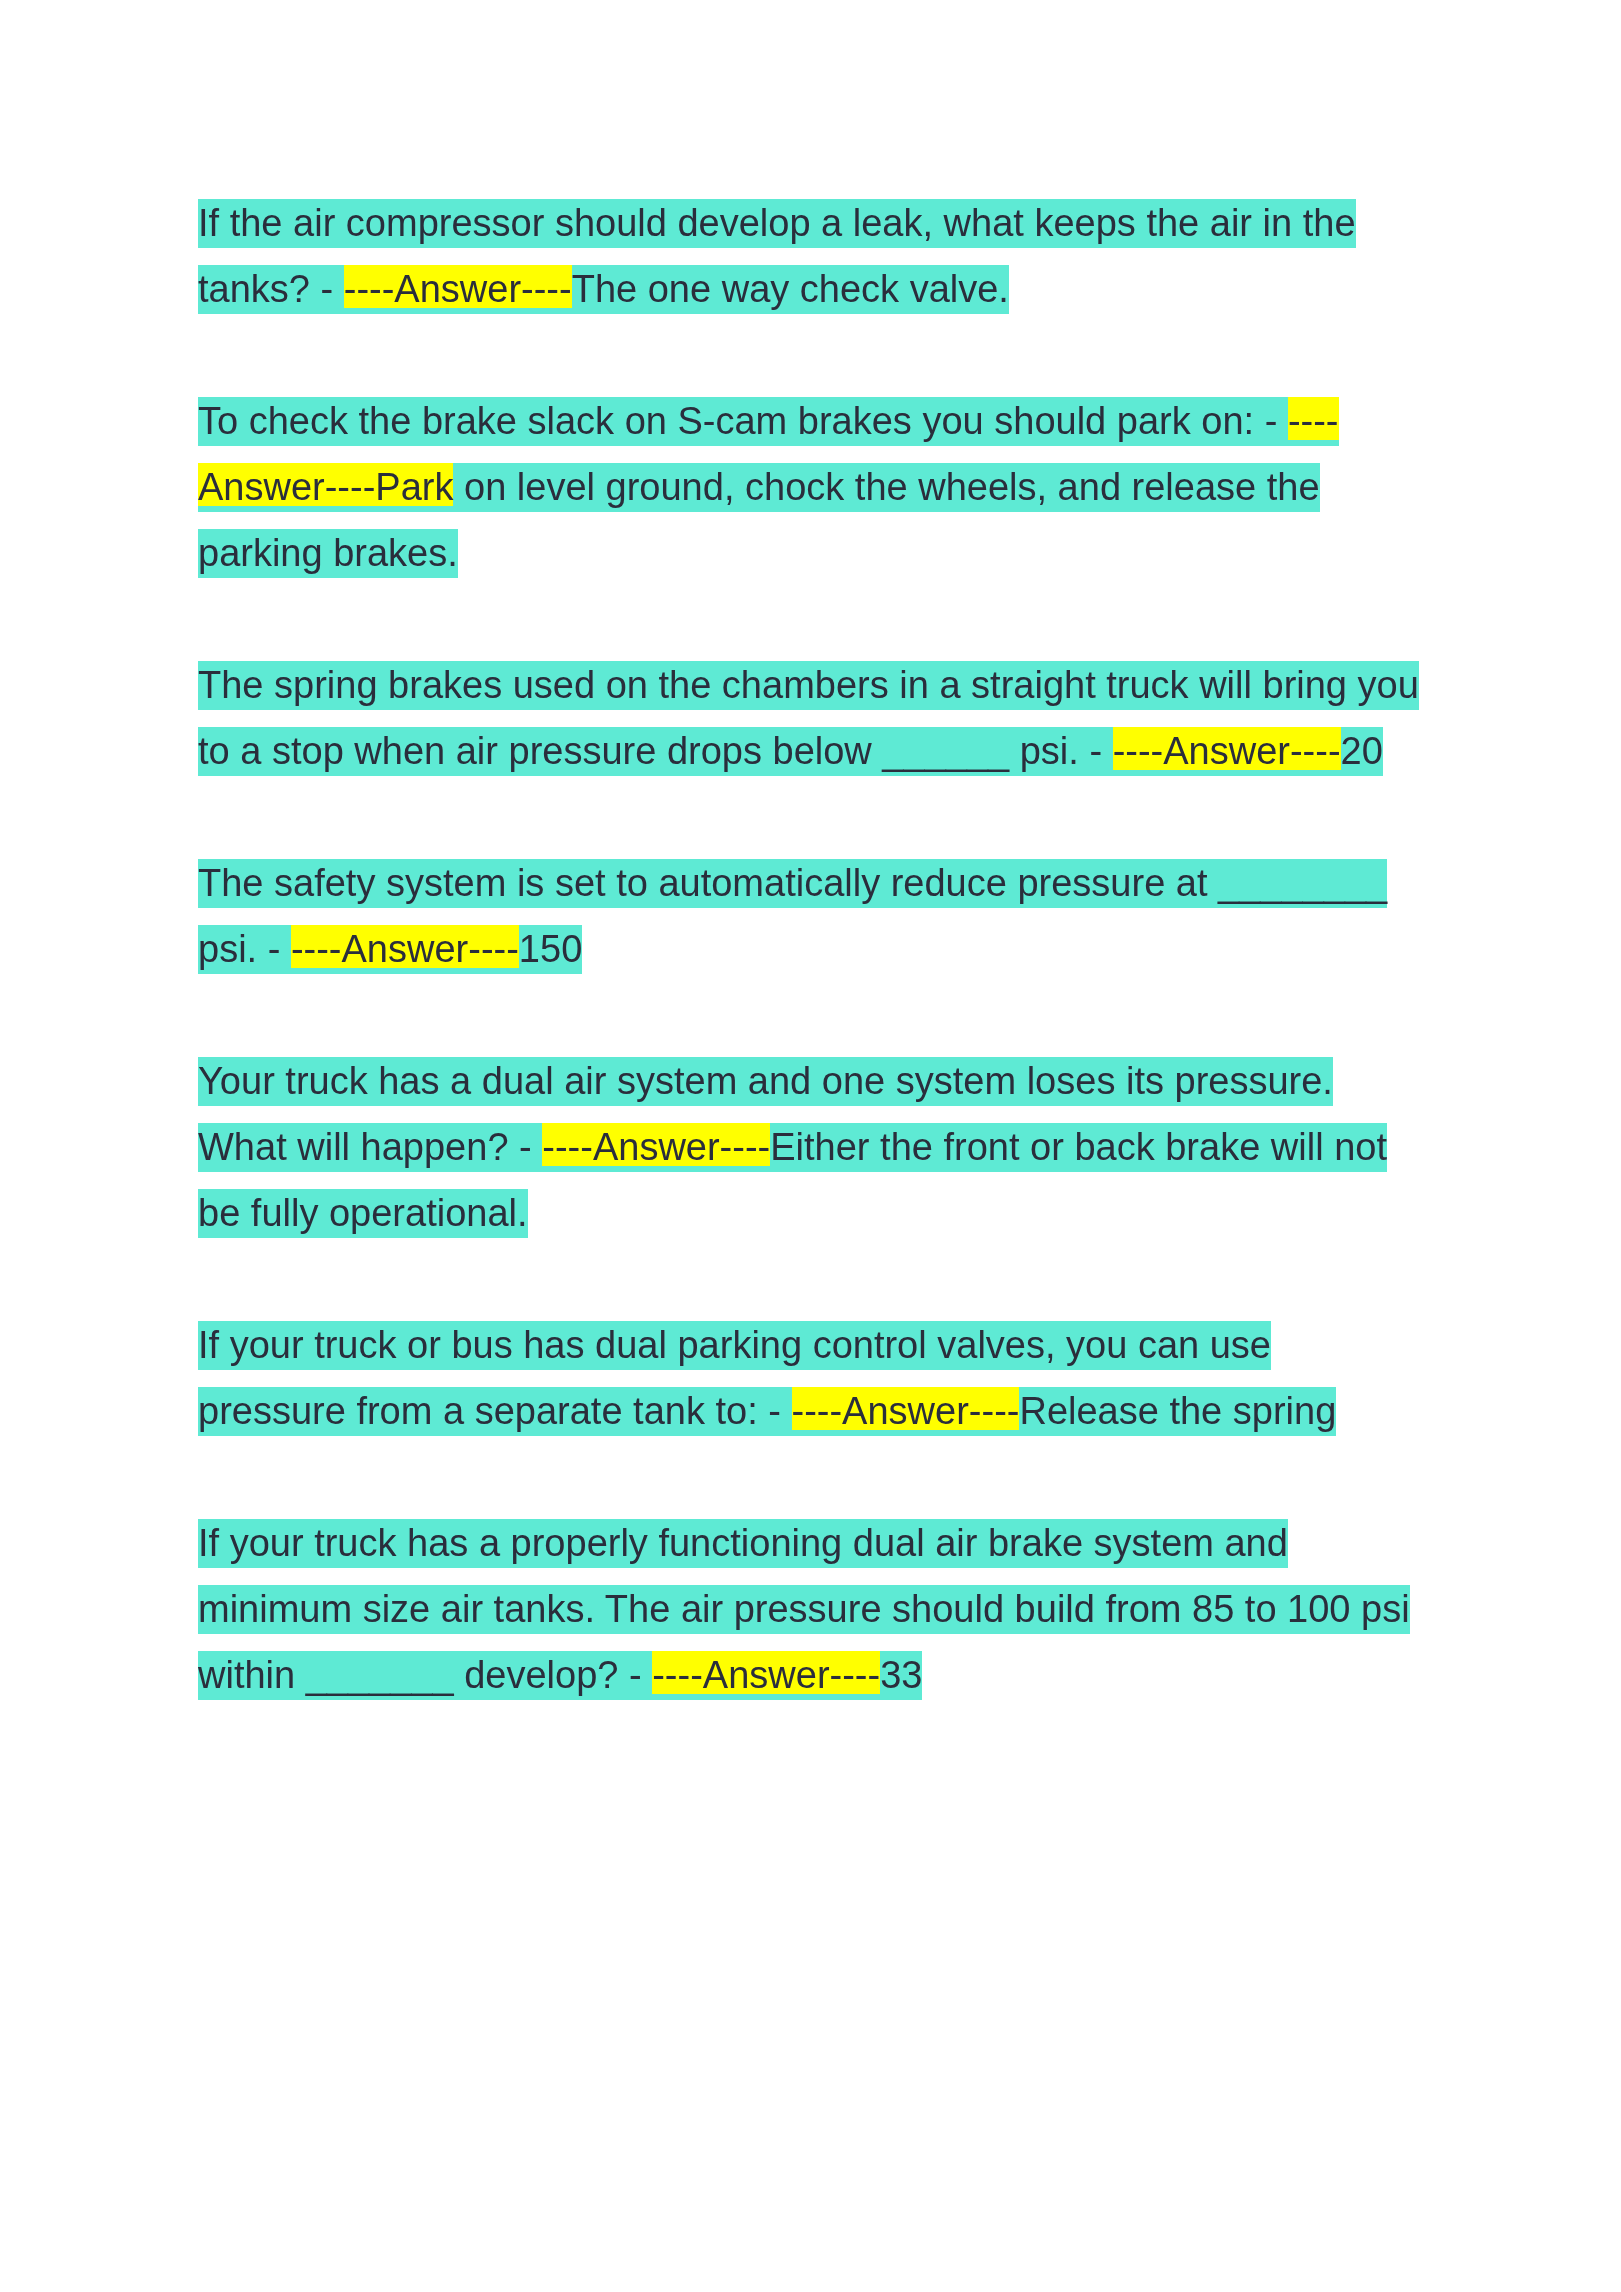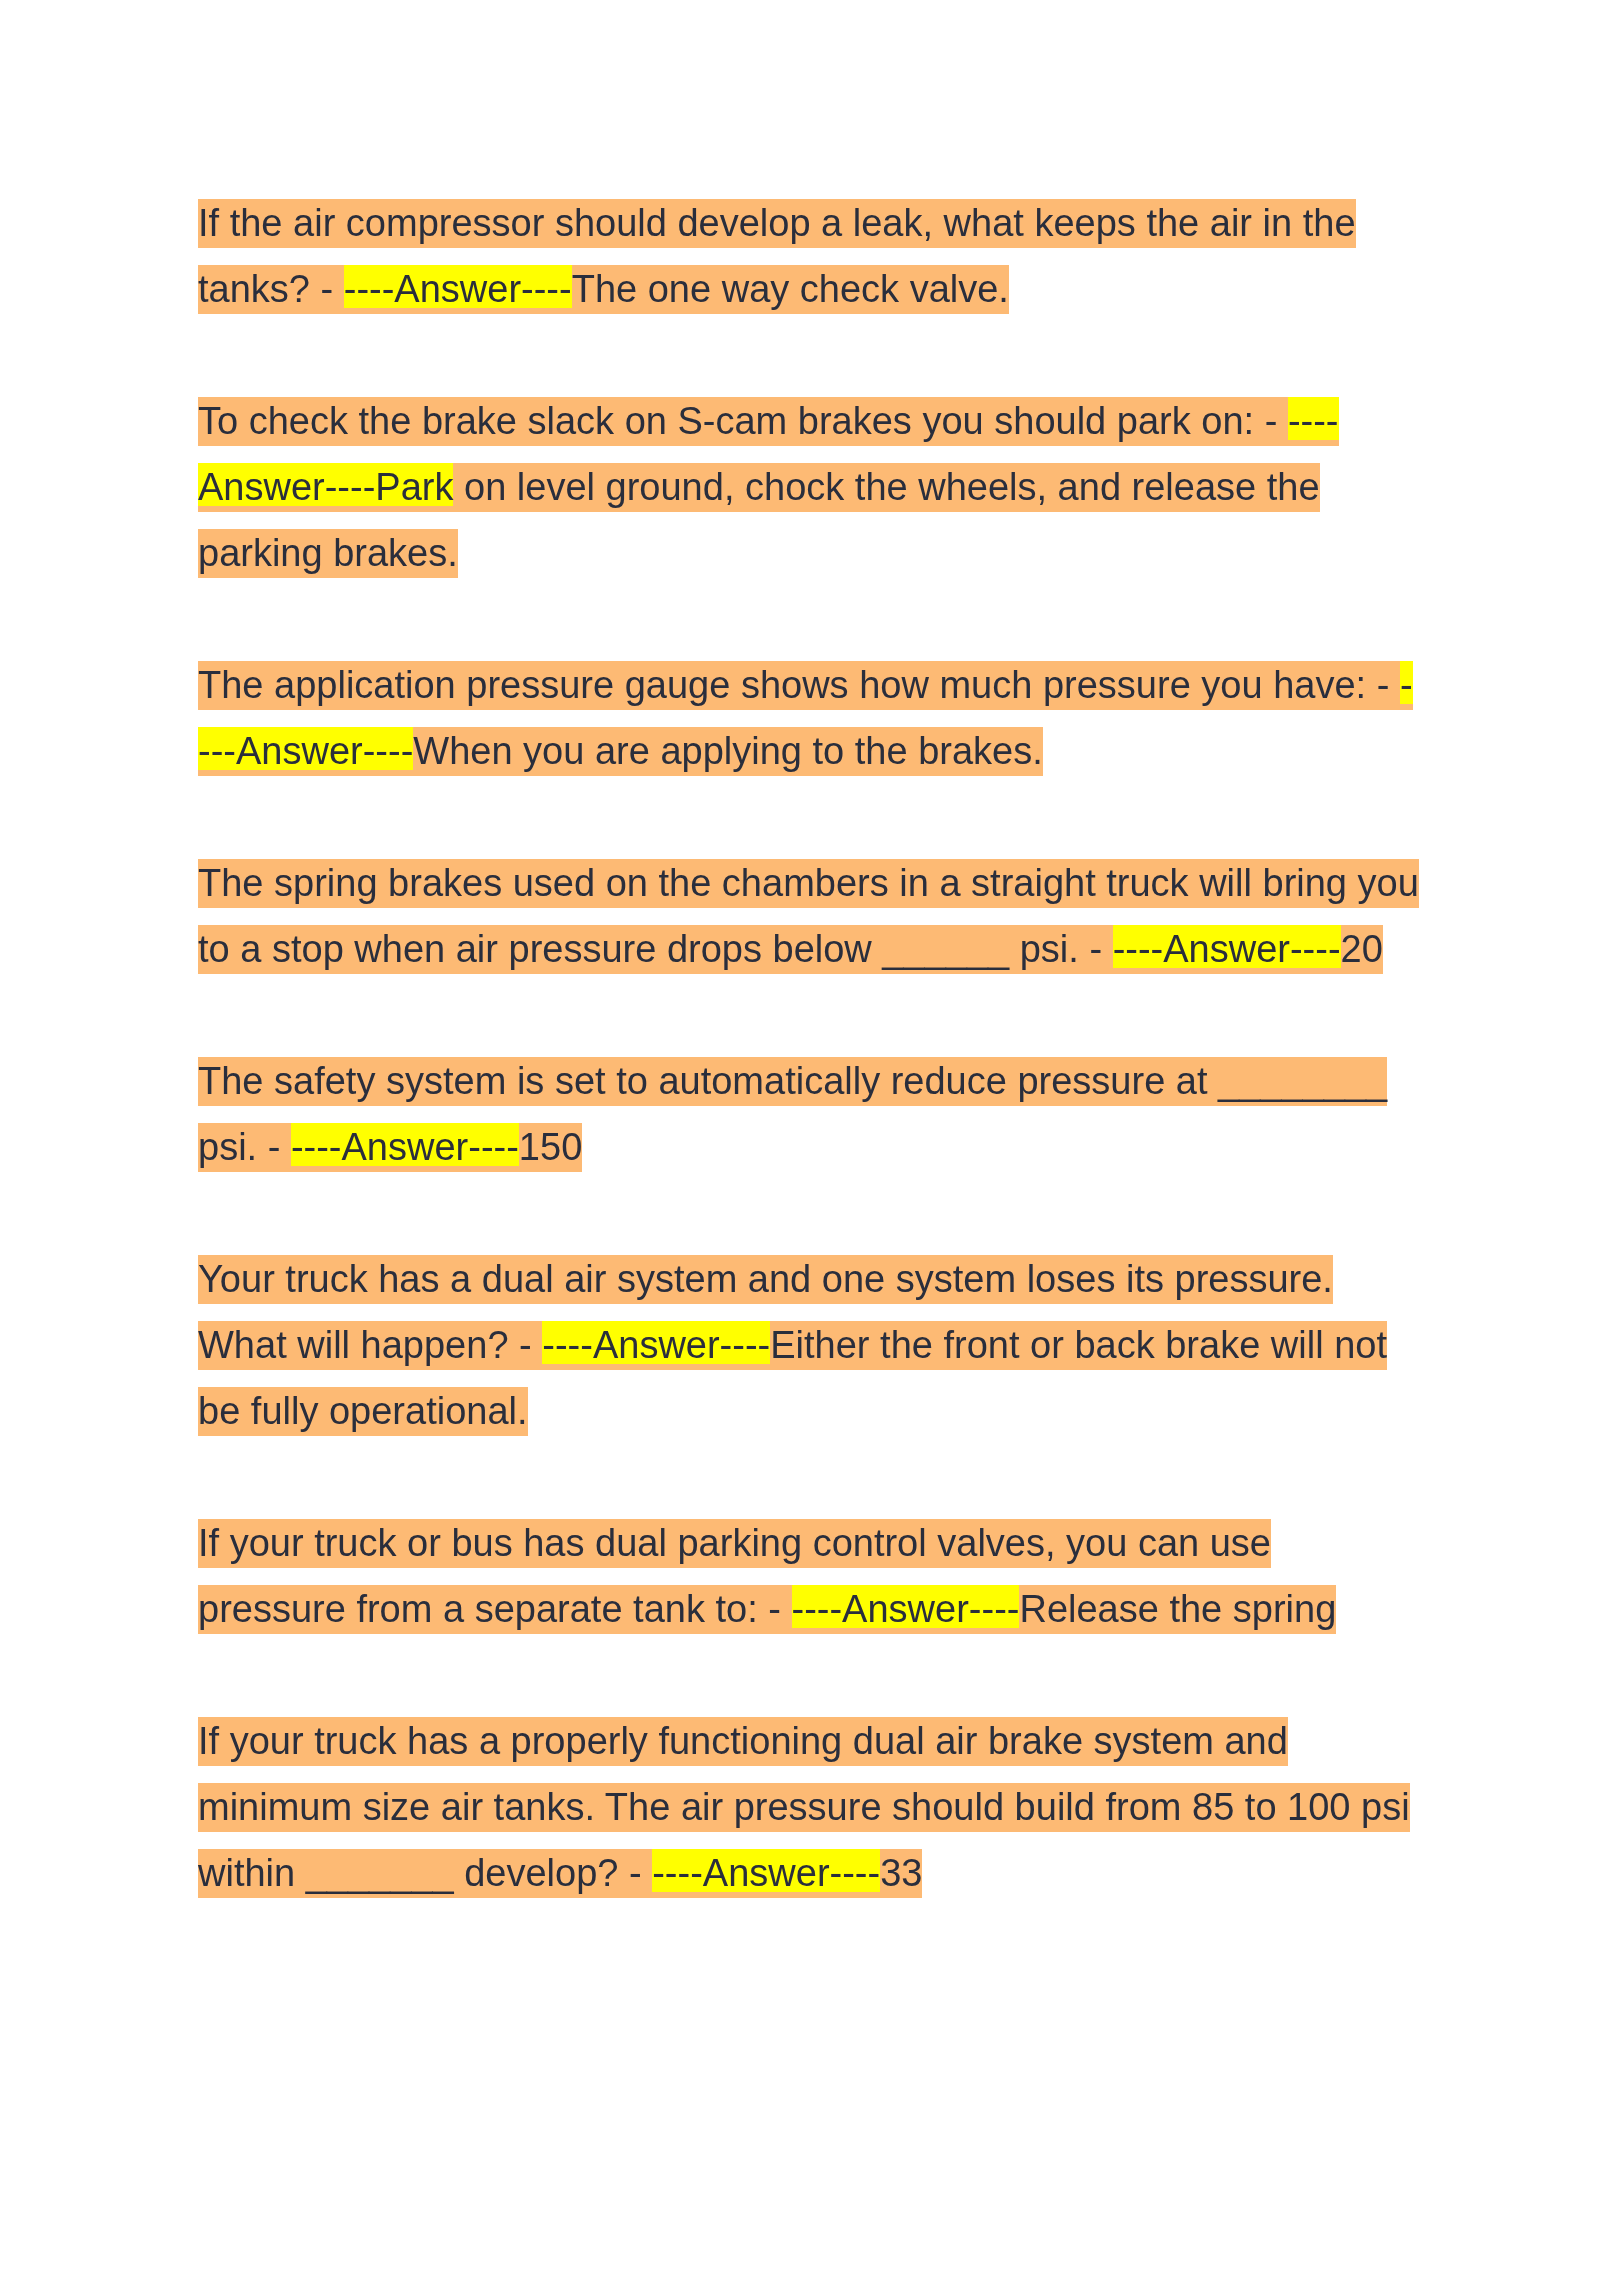"If the air compressor should" .line > .bg { background: #fdba74 -> #5eead4 }
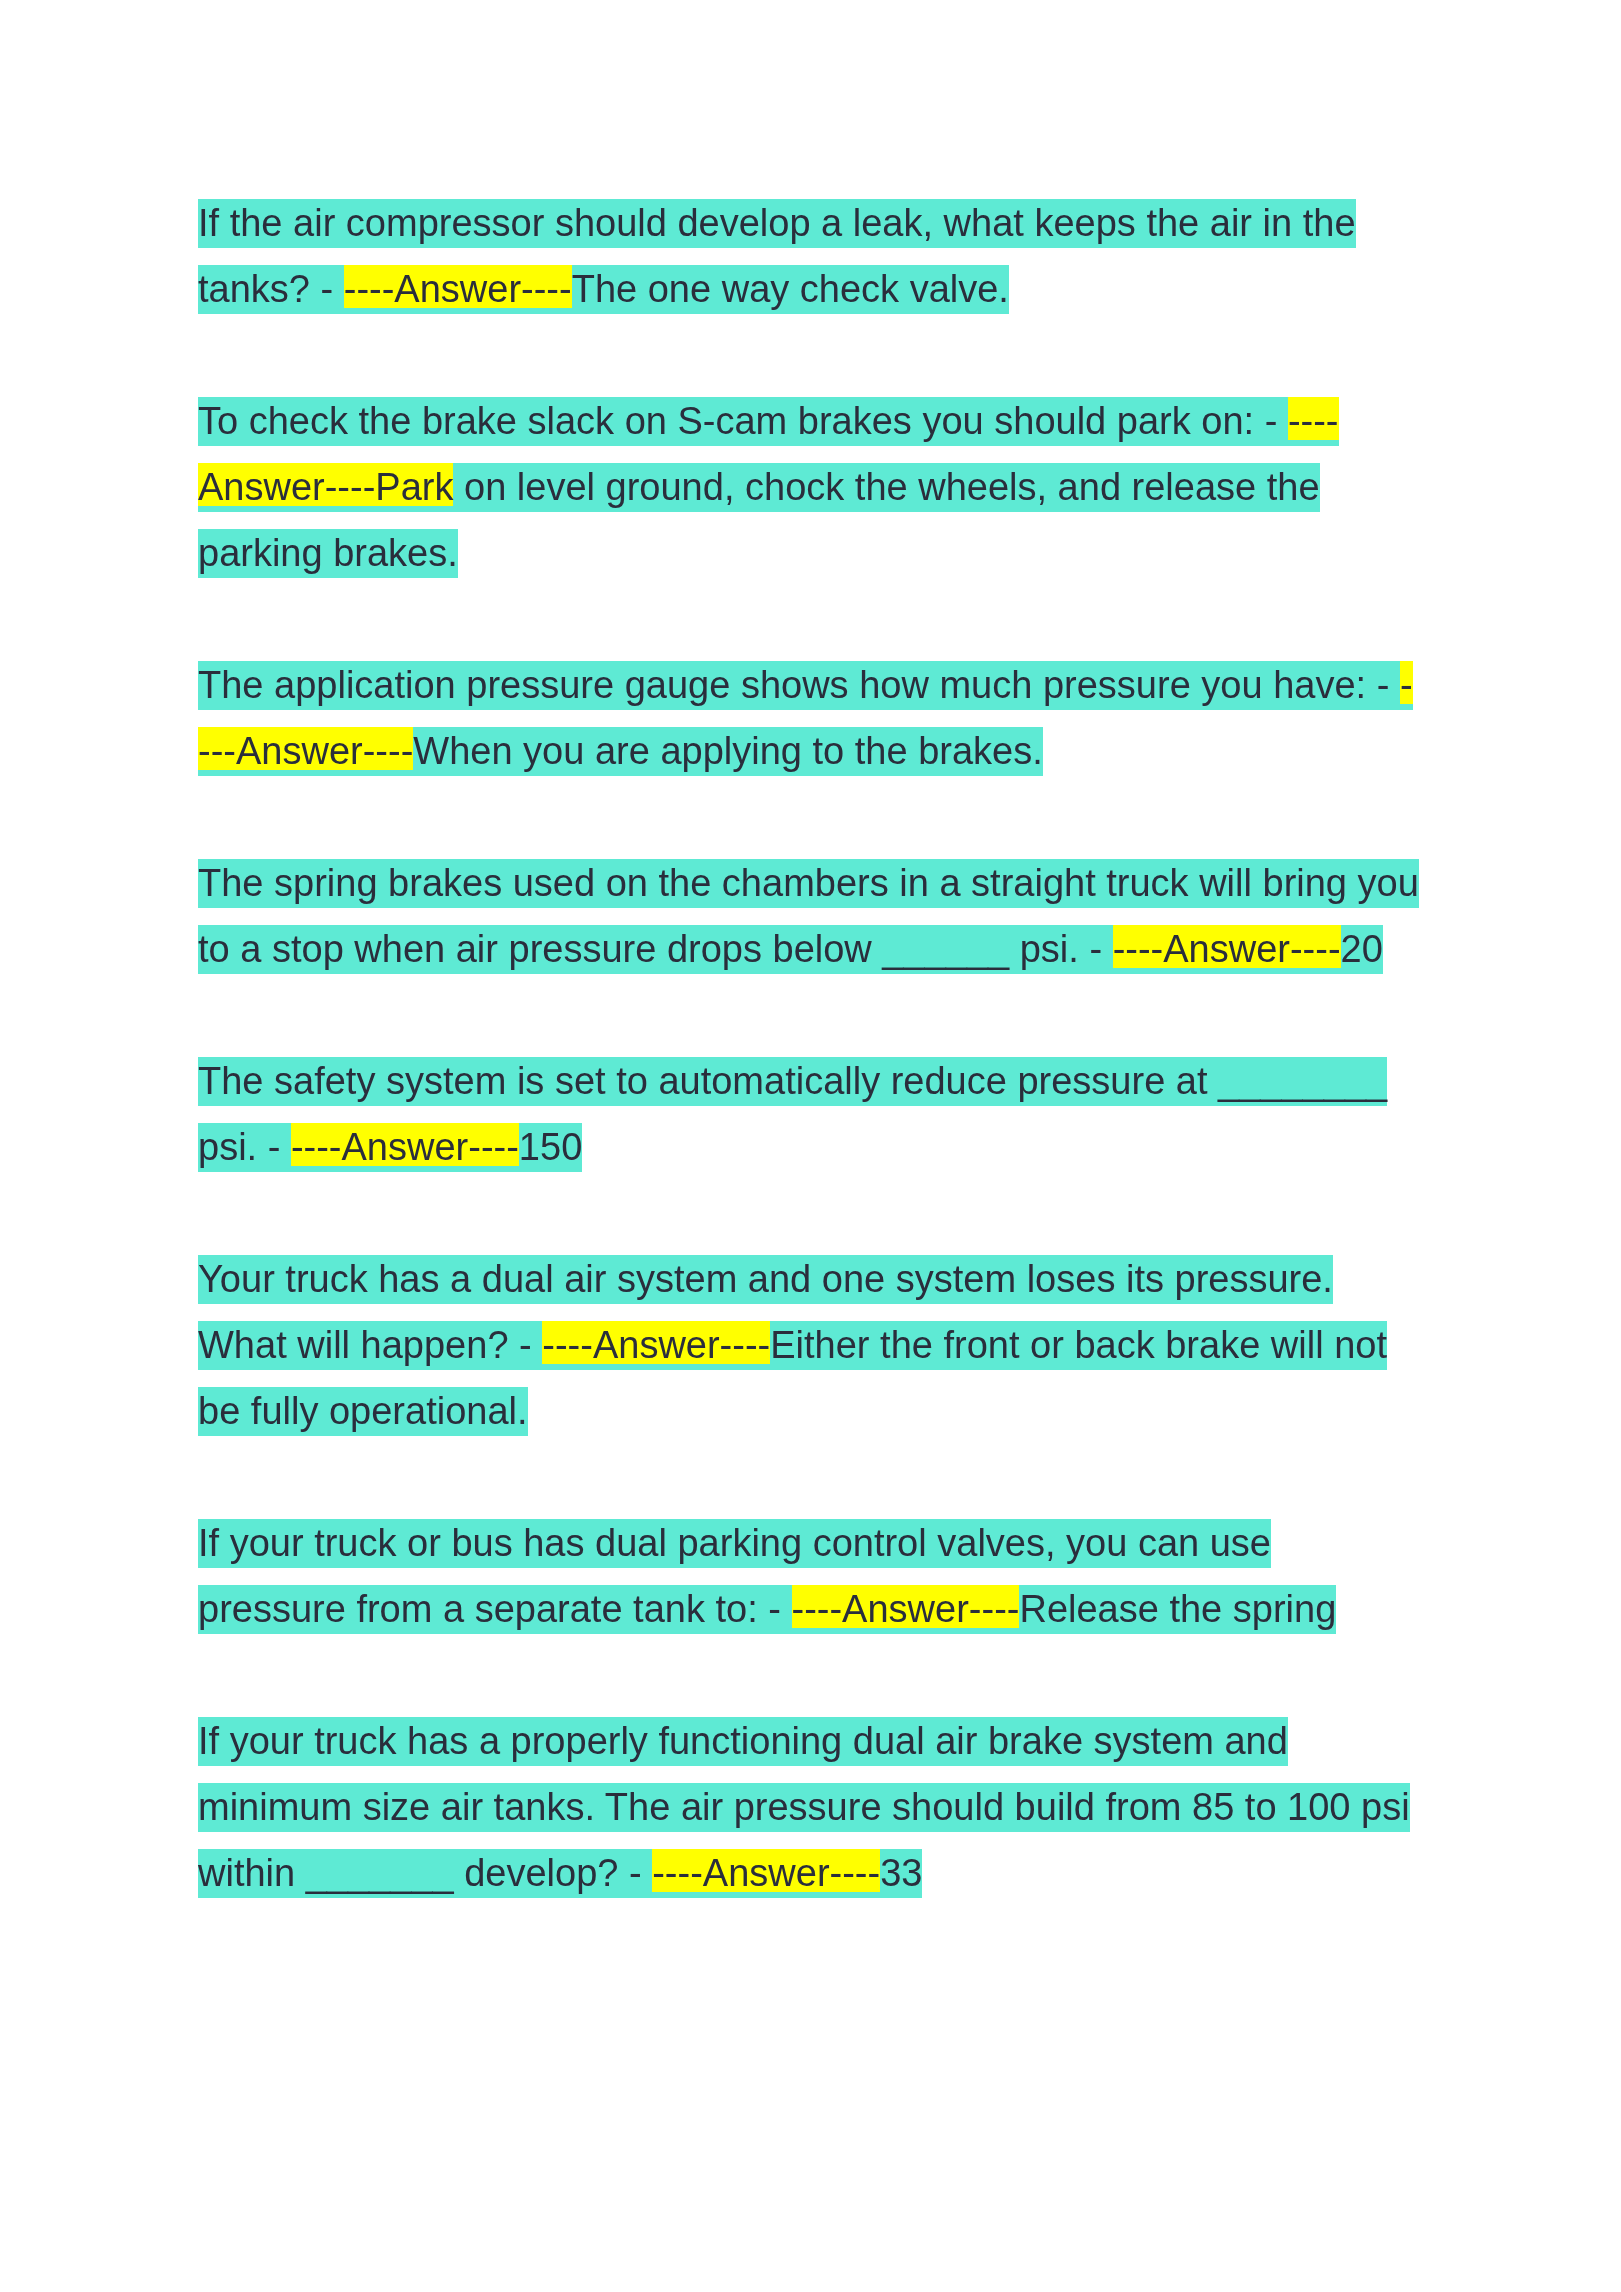"The application pressure gauge shows" div.qa { html: <div> <div><span><span>The application pressure gauge shows how much pressure you have: - </span><span>-</span></span></div> <div><span><span>---Answer----</span><span>When you are applying to the brakes.</span></span></div> </div> -> none }
